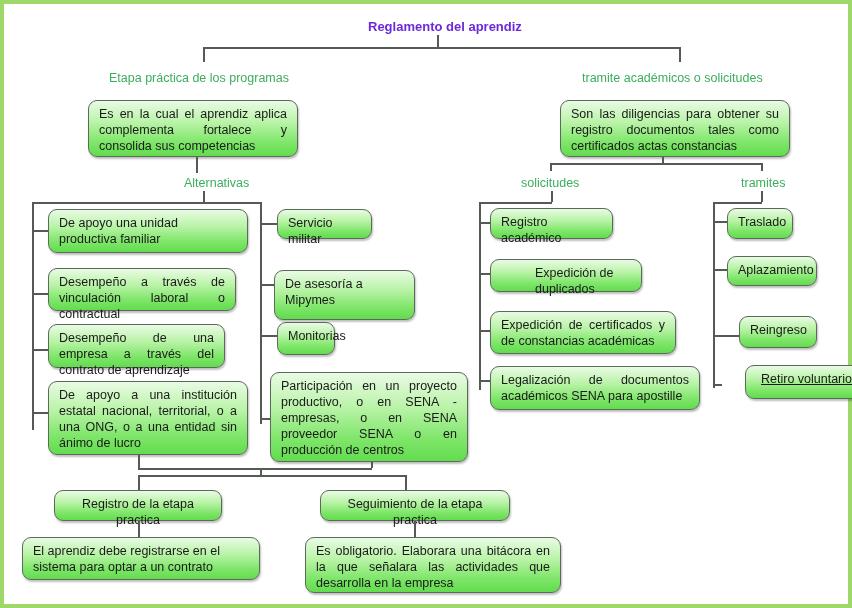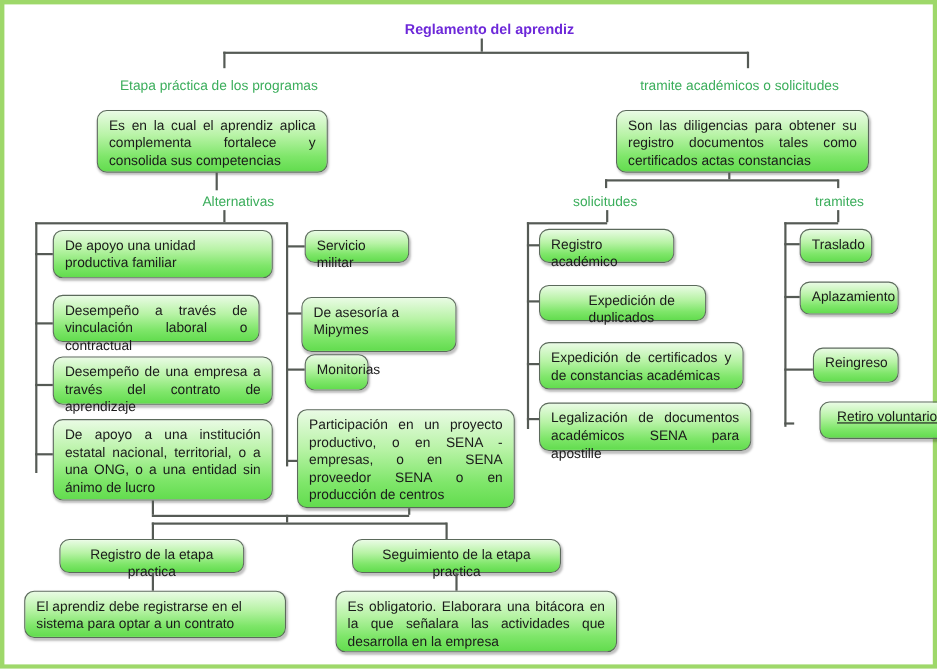"Desempeño de una empresa a" div.box { width: 200px -> 177px }
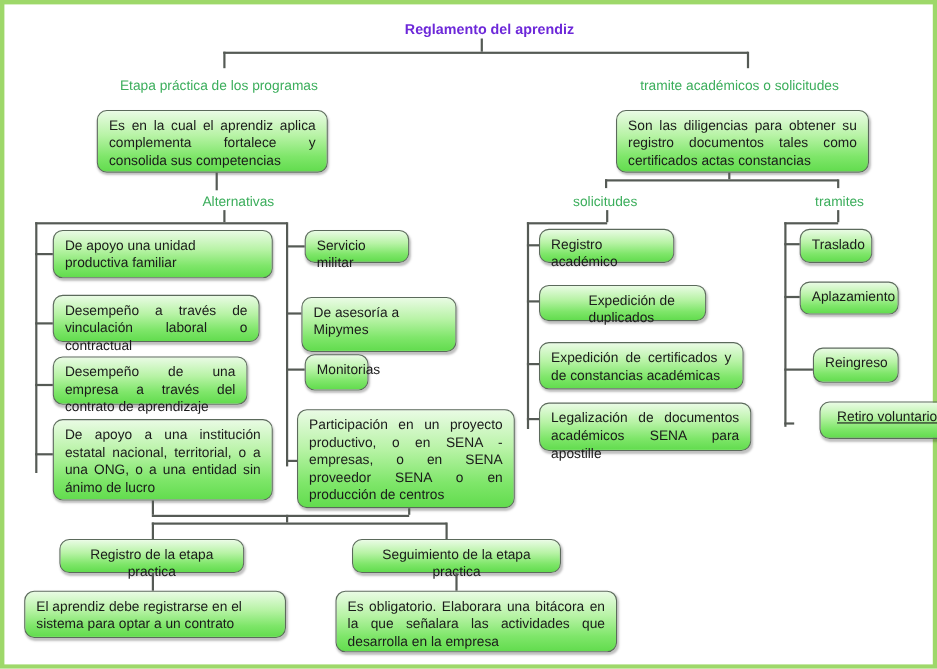"Legalización de documentos académicos" div.box { width: 193px -> 210px }
